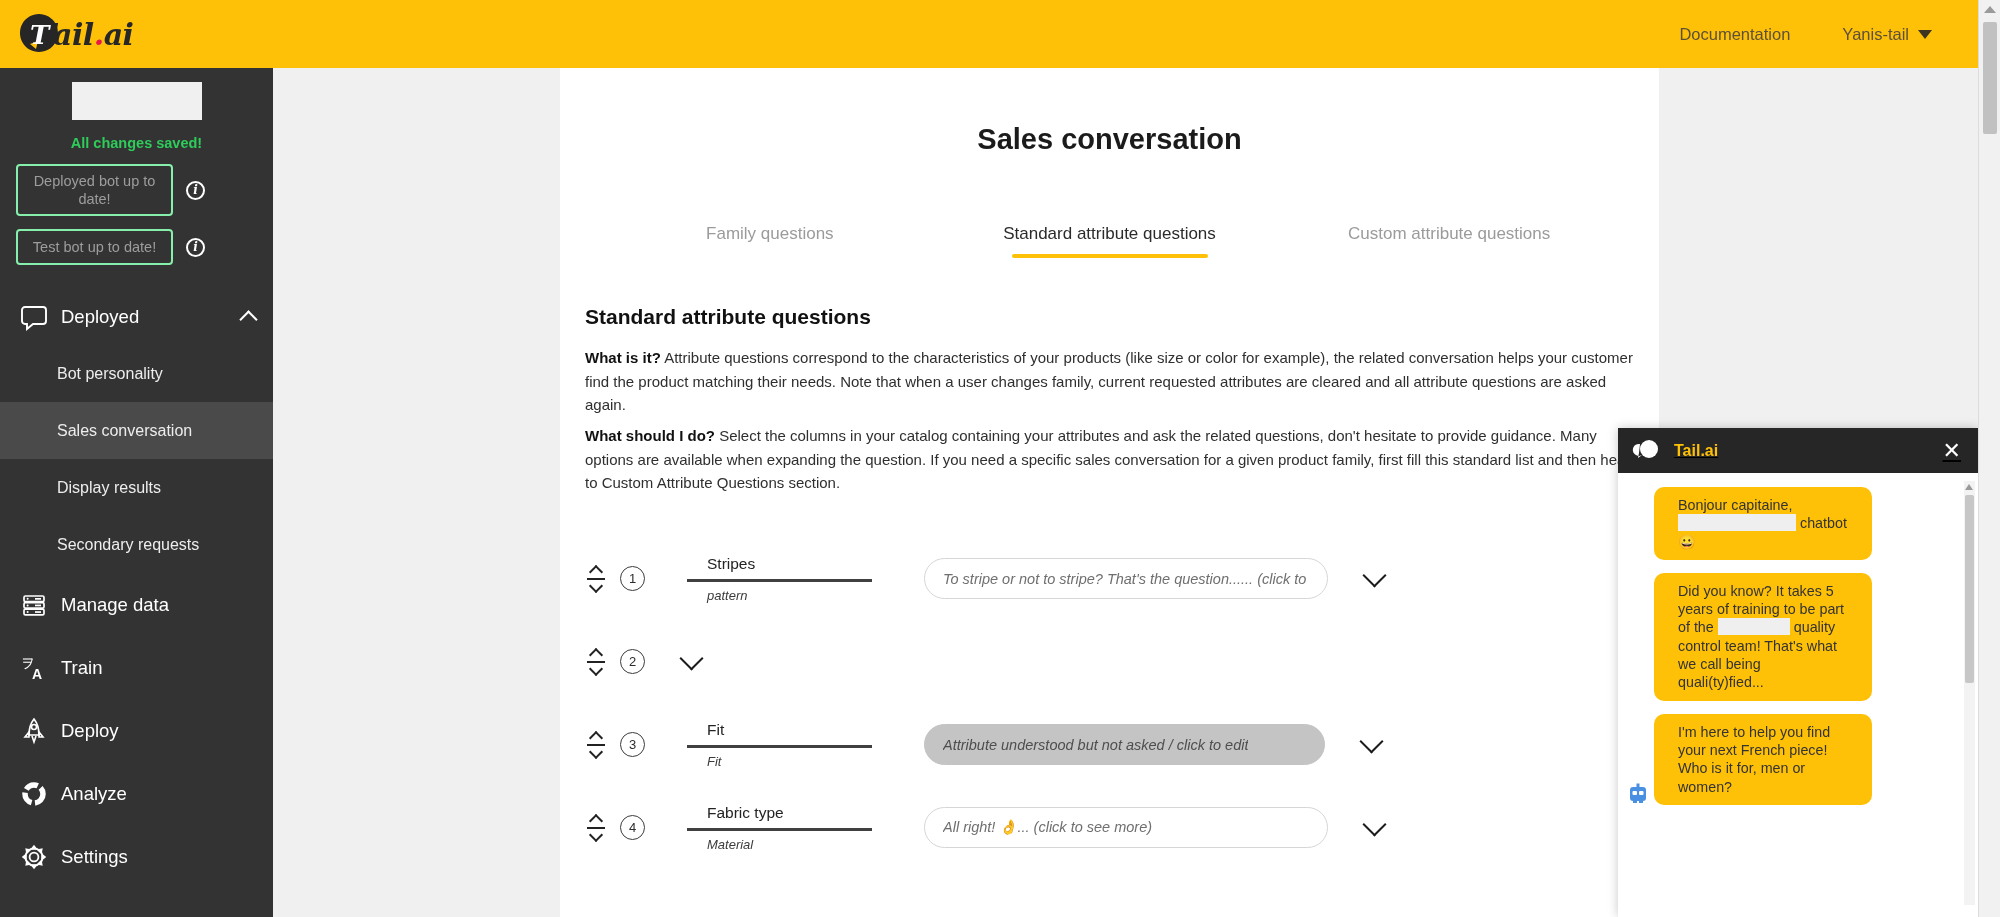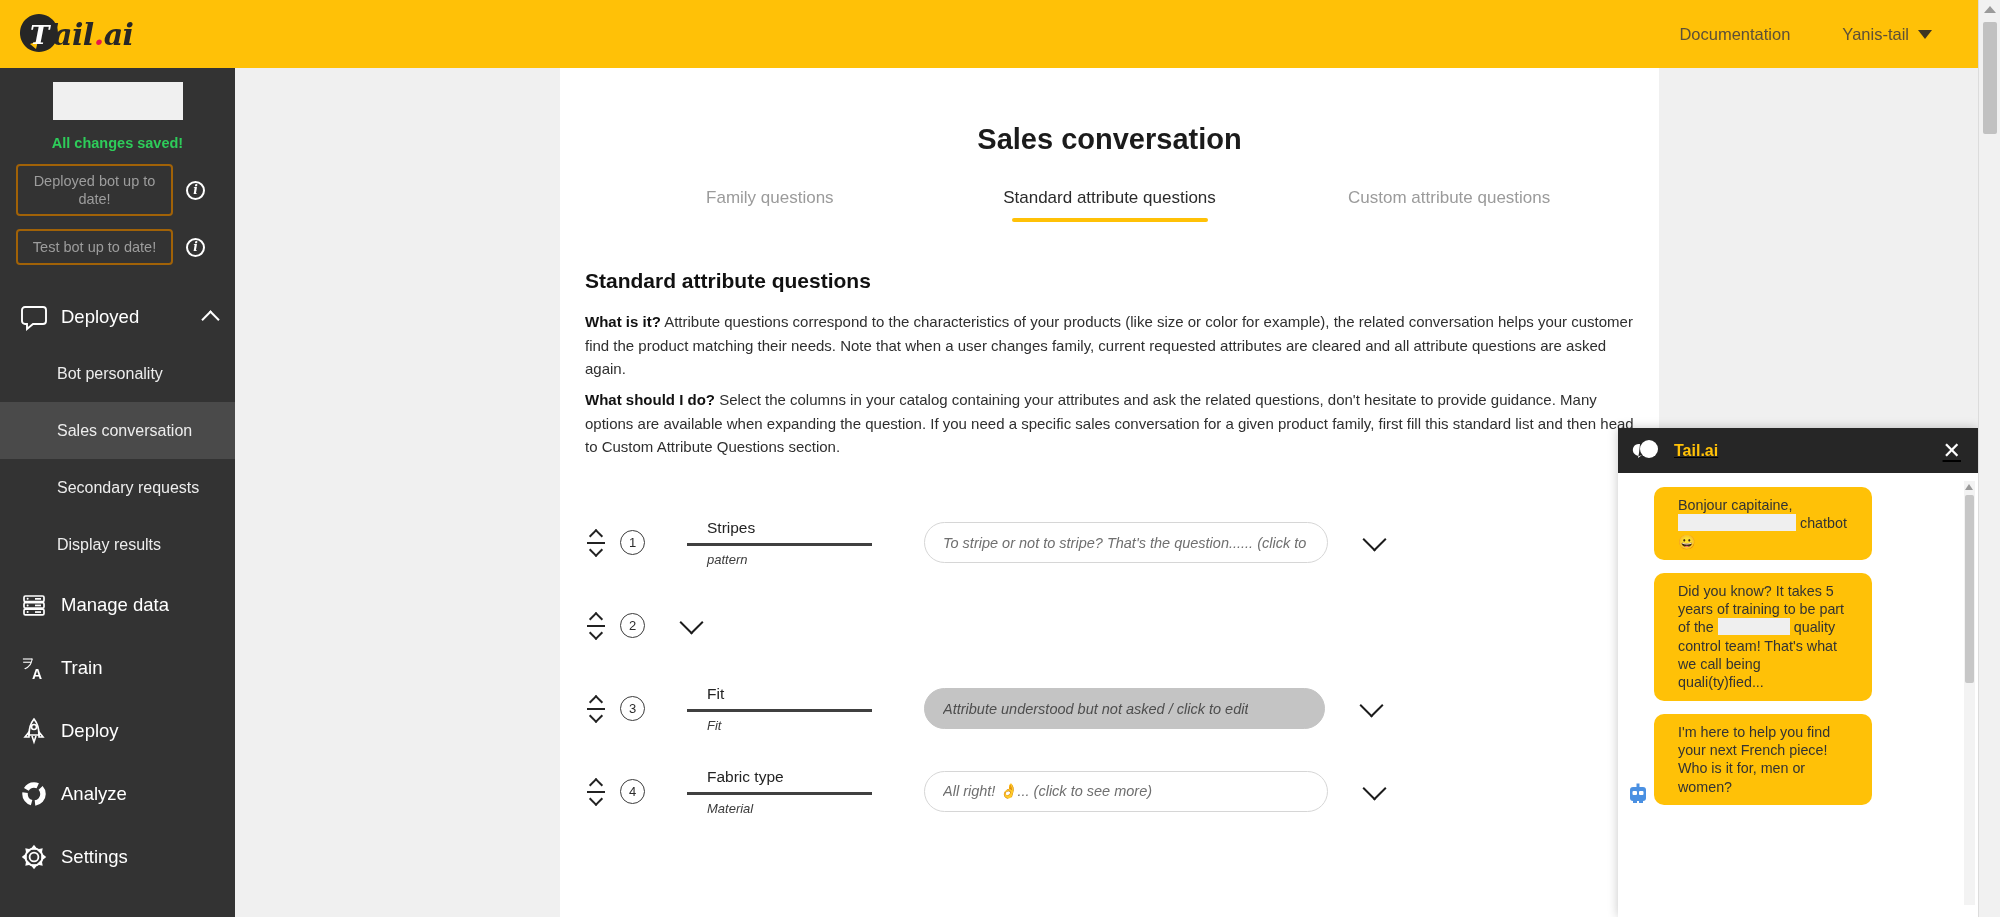"All changes saved!" .sidebar { width: 235px -> 273px }
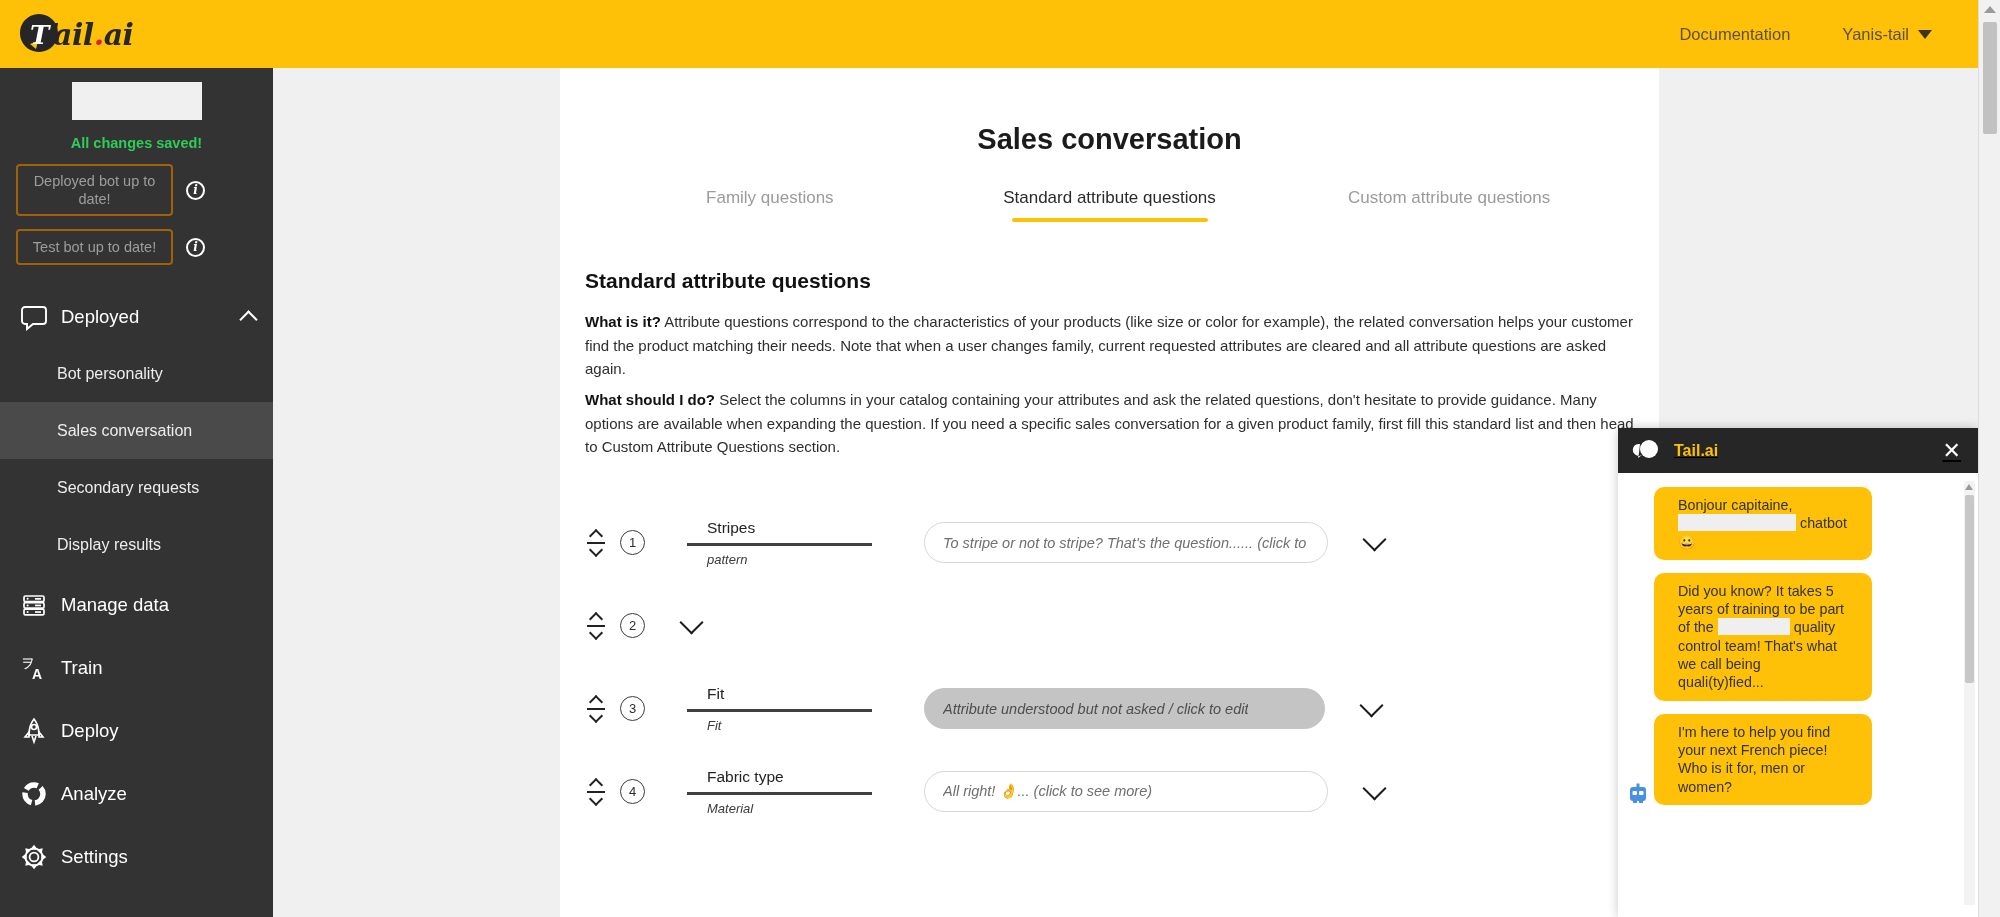"Deployed bot up to date!" .status-btn { border: 2px solid #a16207 -> 2px solid #86efac }
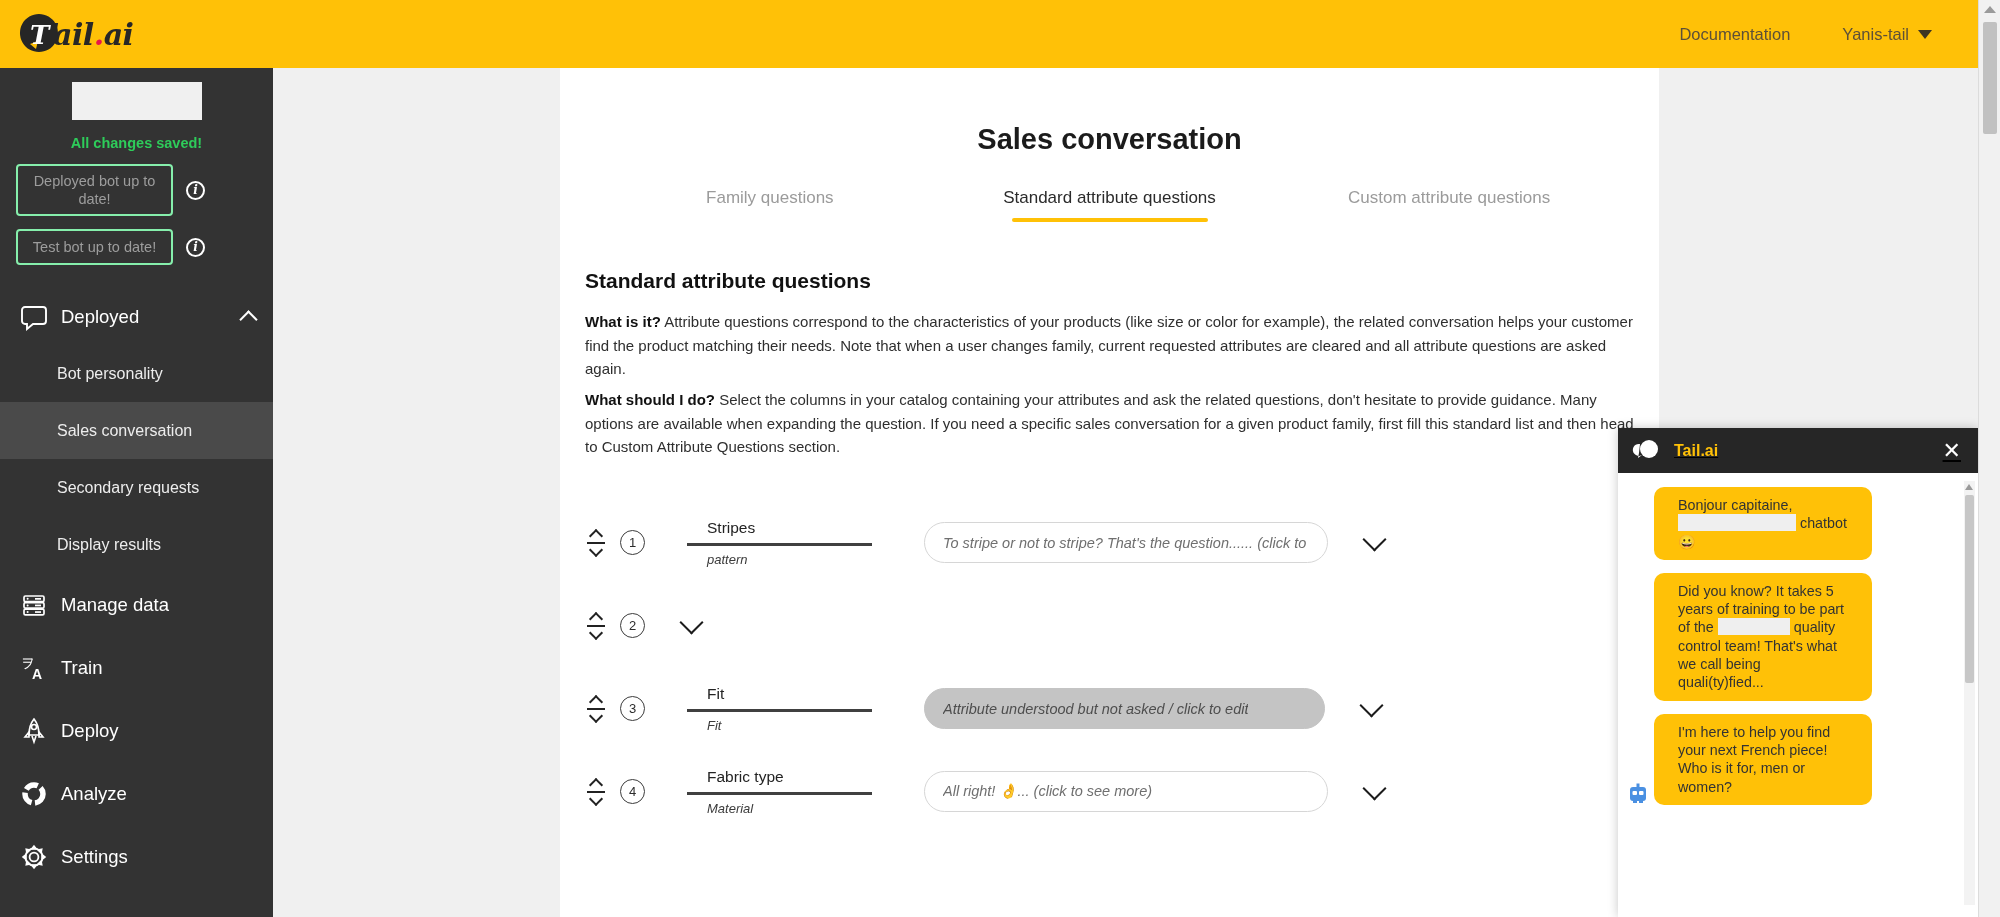"Family questions" .tabs { margin-top: 32px -> 68px }
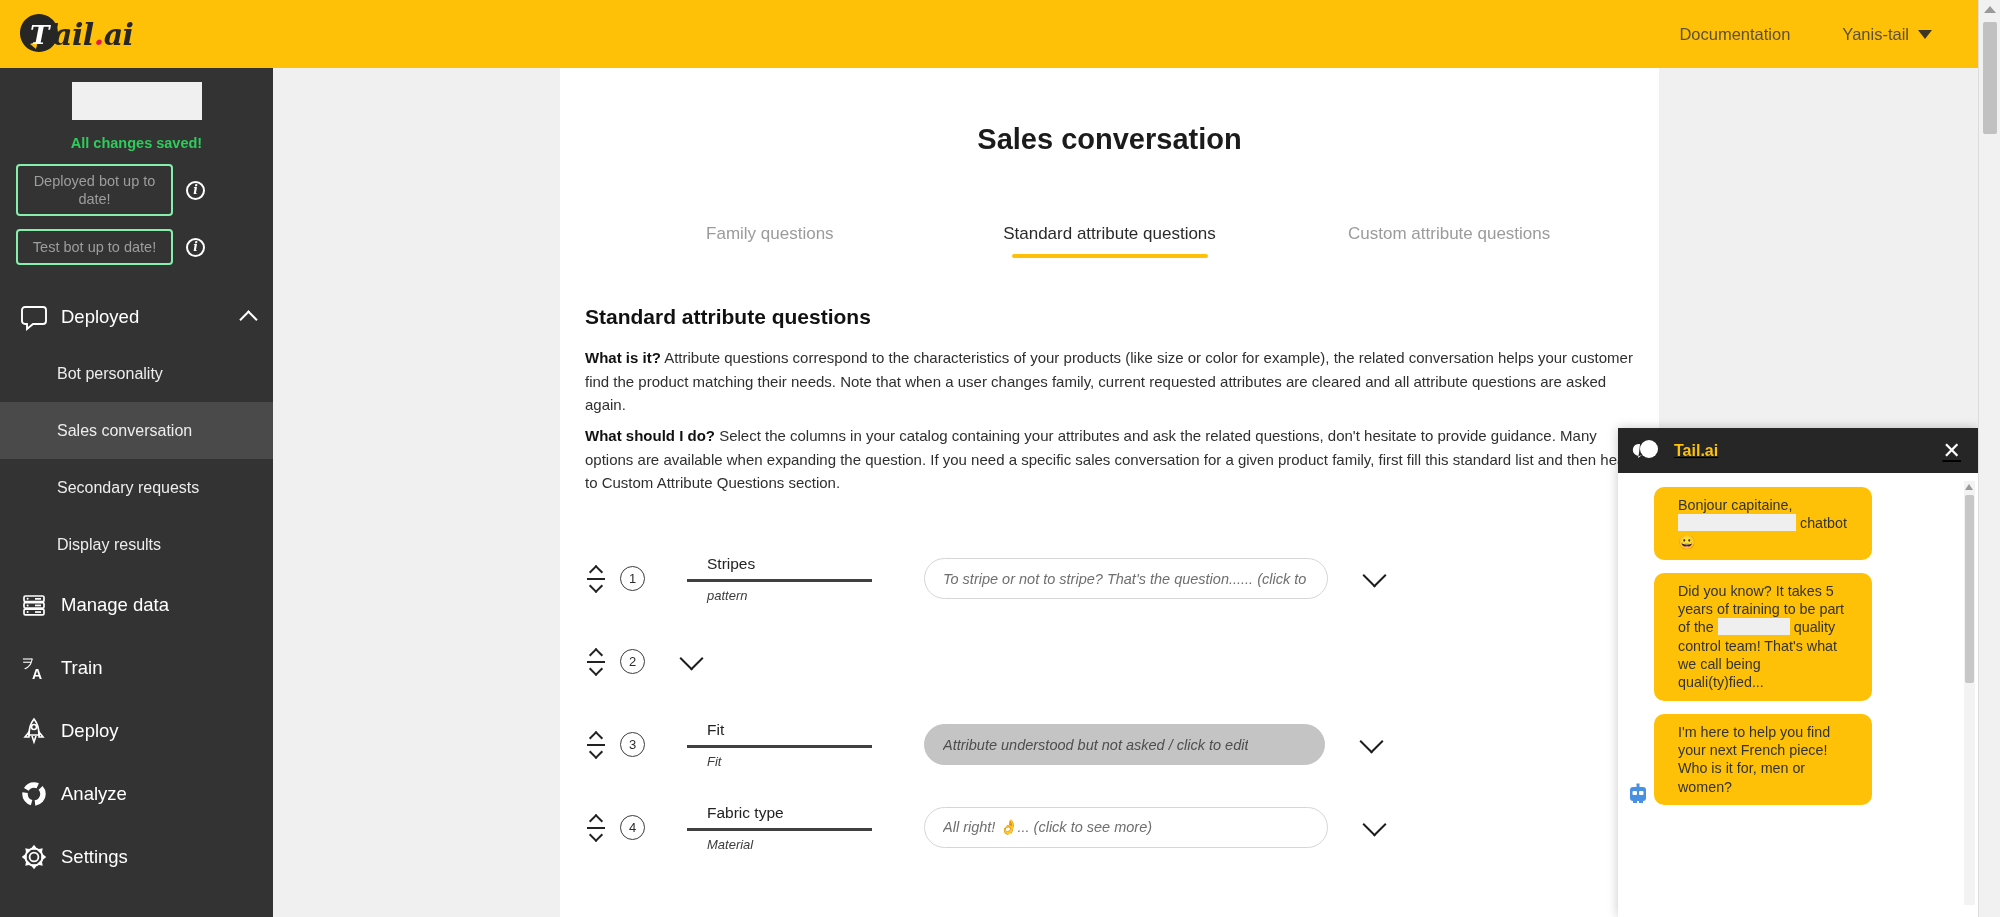"Secondary requests" div.nav-sub { order: before "Display results" -> after "Display results" }
